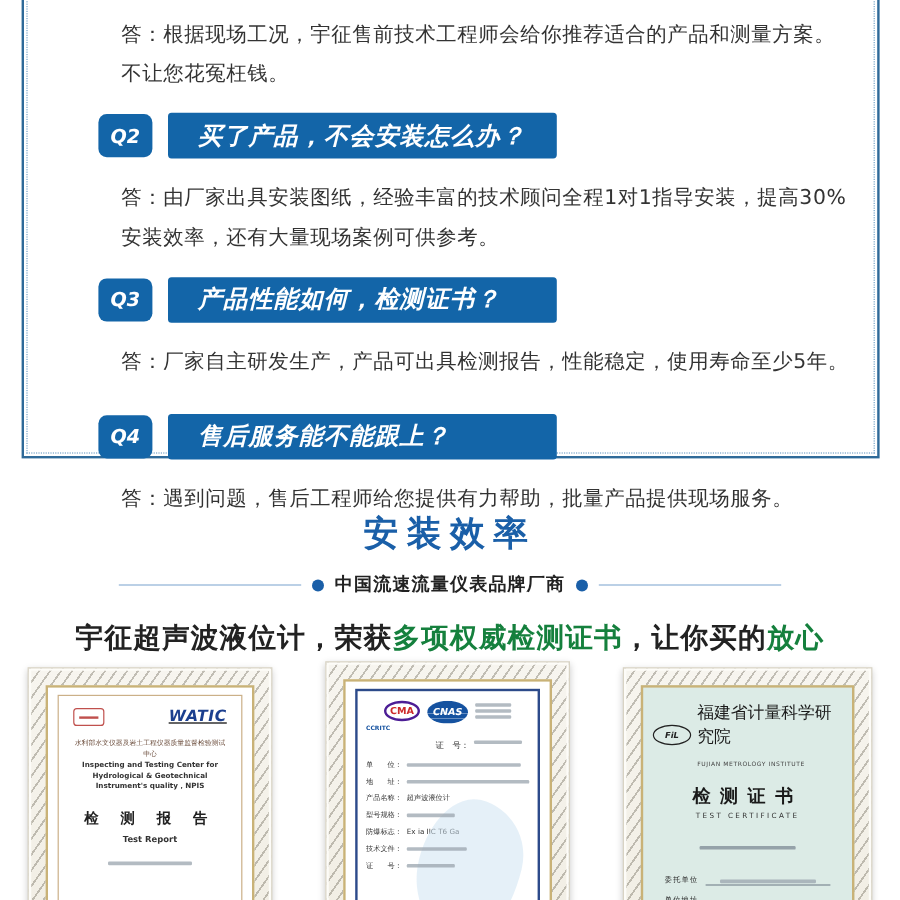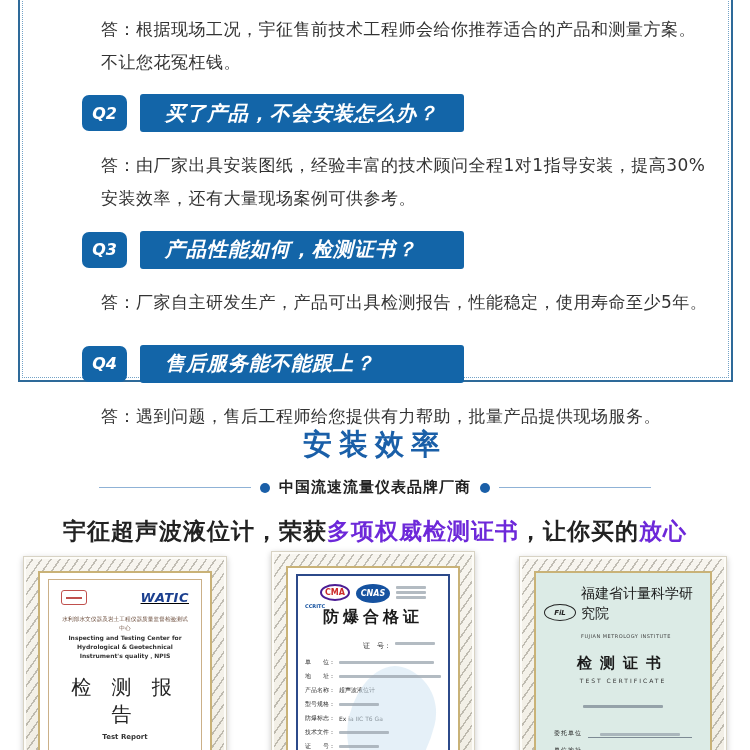"多项权威检测证书" .tagline .hl { color: #6d28d9 -> #15803d }
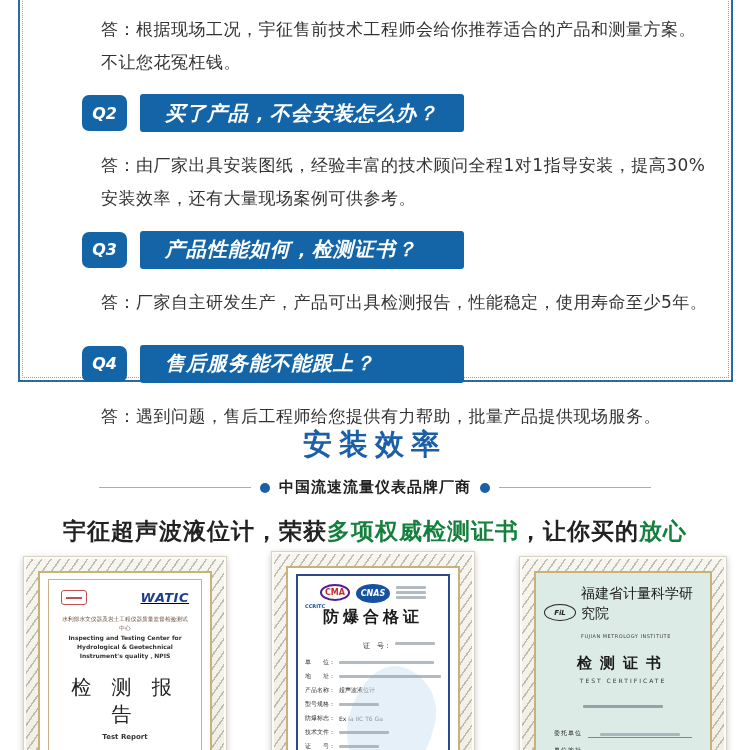"防爆合格证" h3.c2-title { html: <h3>防爆合格证</h3> -> none }
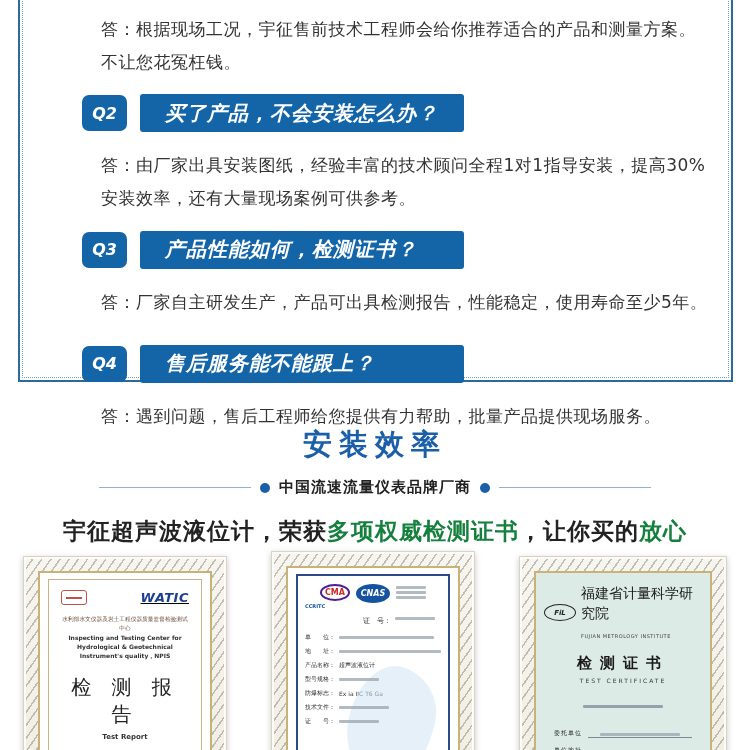"检 测 报 告" .c1-title { font-size: 20px -> 12px; font-weight: normal -> bold }
